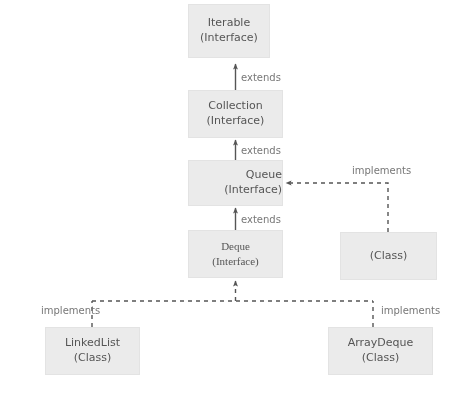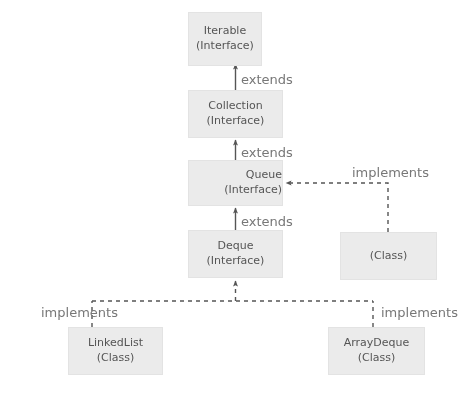"Iterable" div.node { top: 12px -> 4px; width: 74px -> 82px }
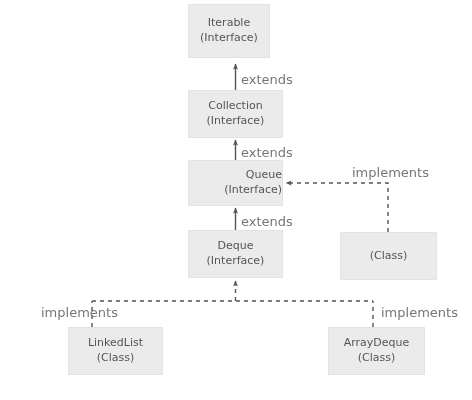"extends" .edge-label { font-size: 13px -> 10px }
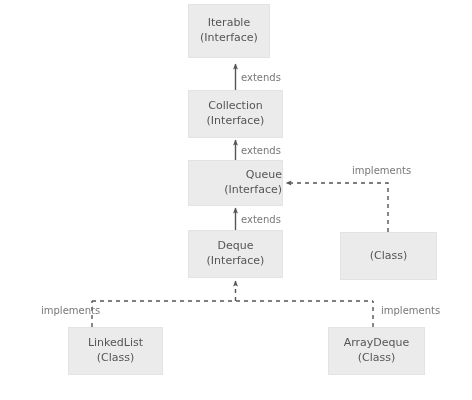"Deque" div.node { font-family: none -> Liberation Serif, serif }
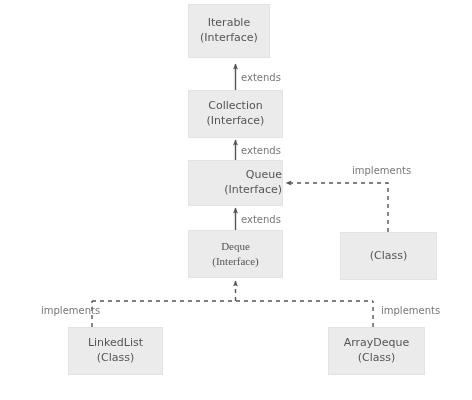"LinkedList" div.node { margin-left: 23px -> none }
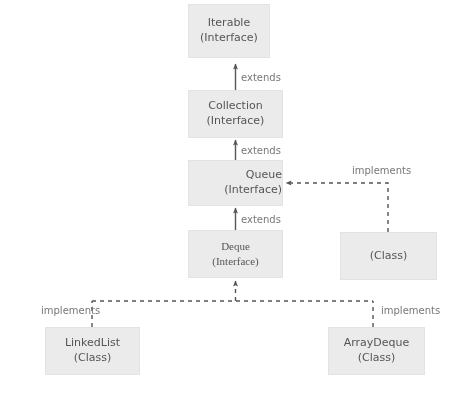"ArrayDeque" div.node { width: 97px -> 105px }
